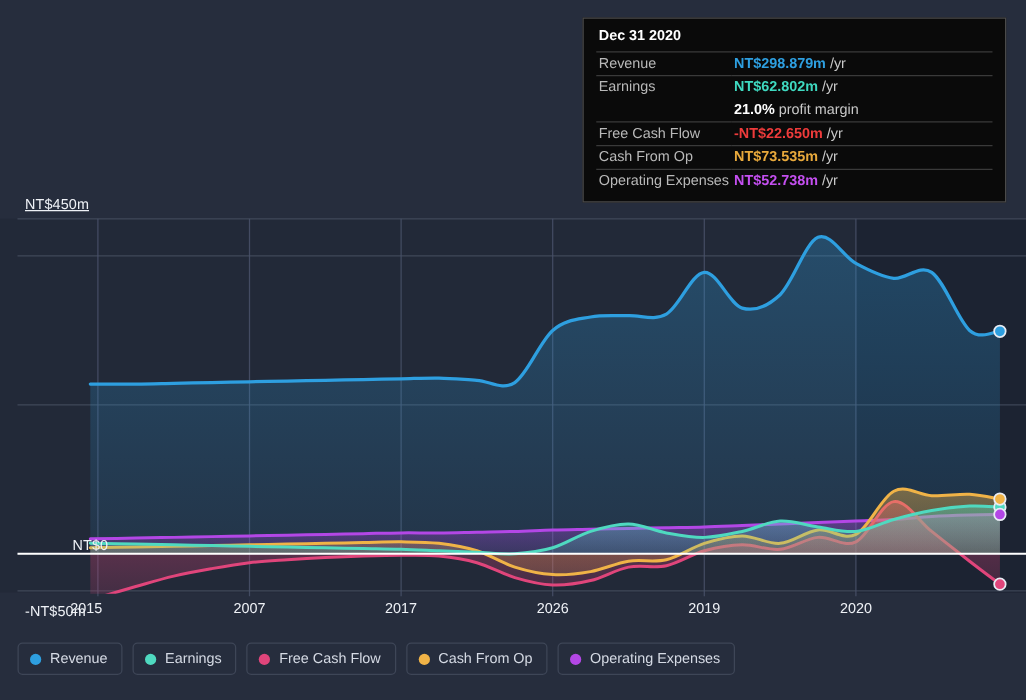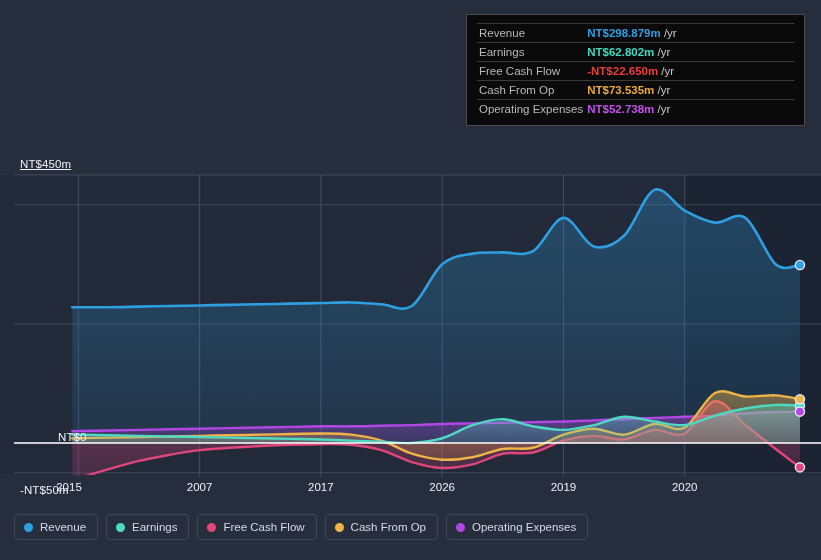"Dec 31 2020" div.tt-title { html: none -> <div>Dec 31 2020</div> }
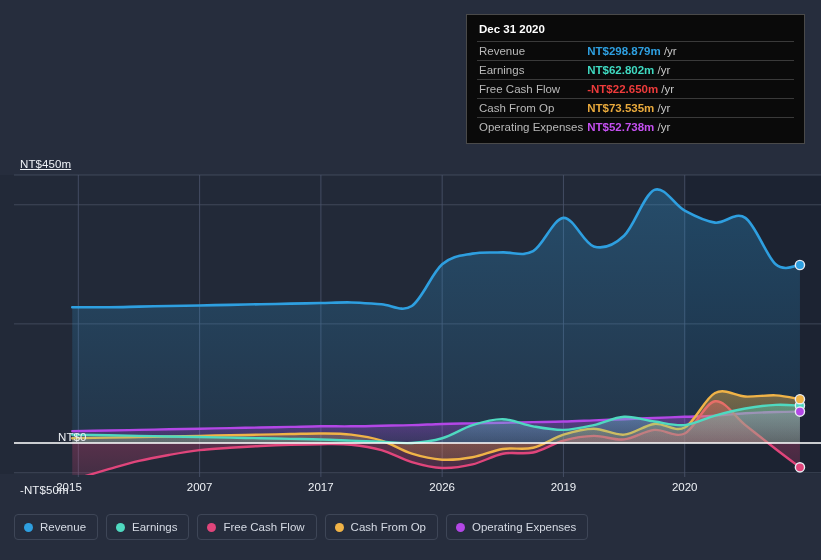"21.0% profit margin" tr.tt-sub { html: none -> <tr> <td></td> <td><span>21.0%</span><span> profit margin</span></td> </tr> }
